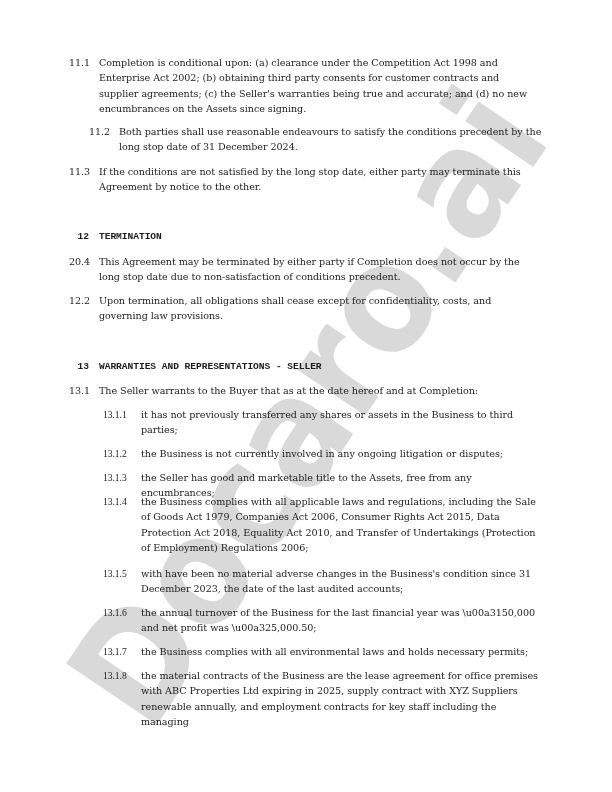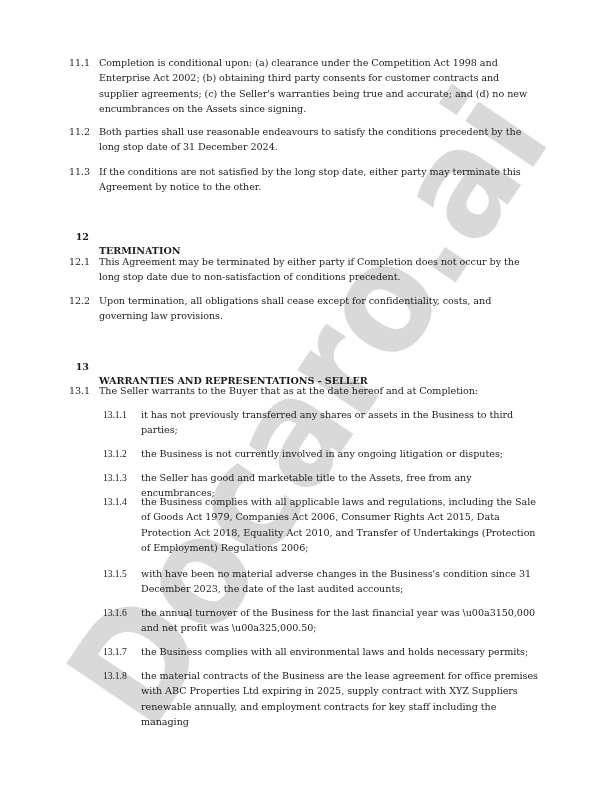"11.2" div.clause { margin-left: none -> 20px }
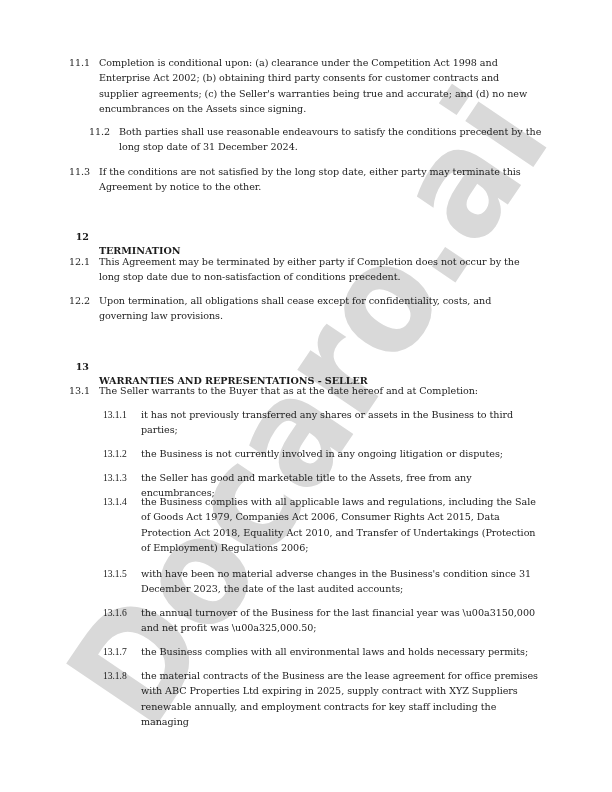"12" .heading { font-family: none -> Liberation Mono, monospace }
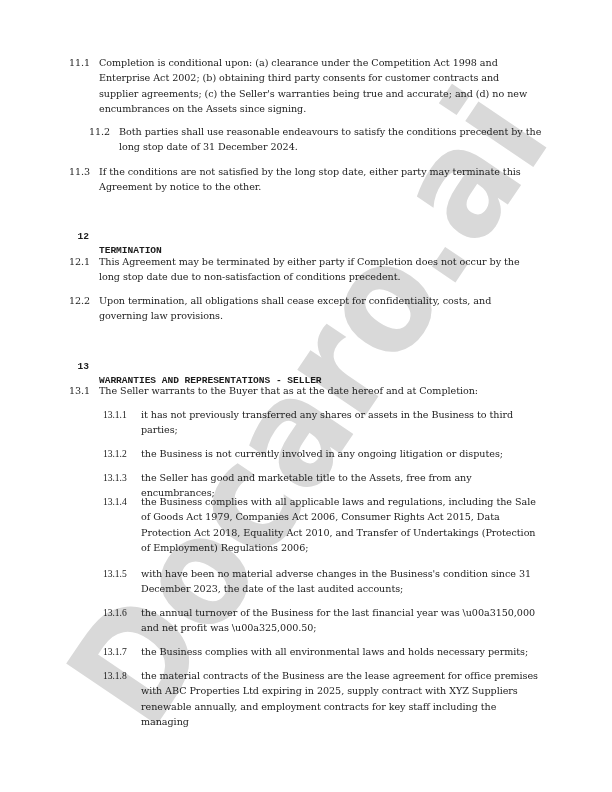"TERMINATION" .heading .text { margin-top: 14px -> none }
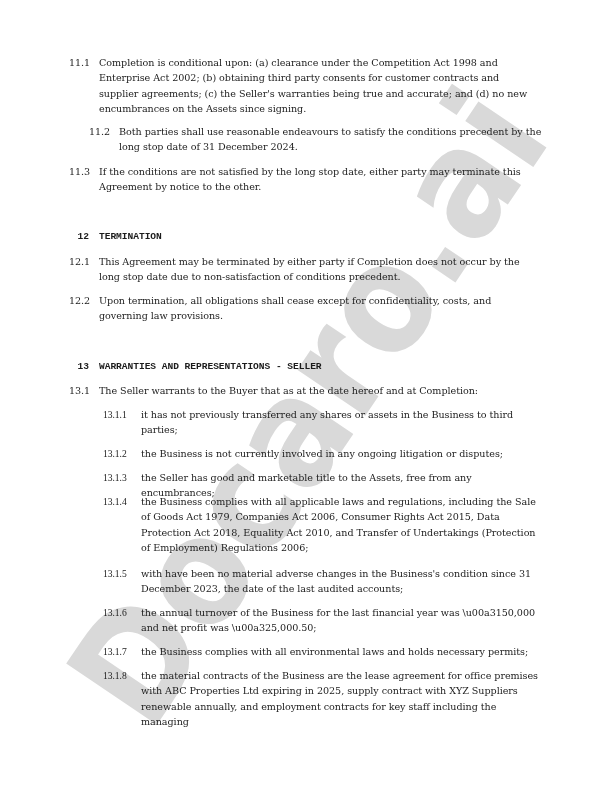"12.1" span.num { text: 12.1 -> 20.4 }
